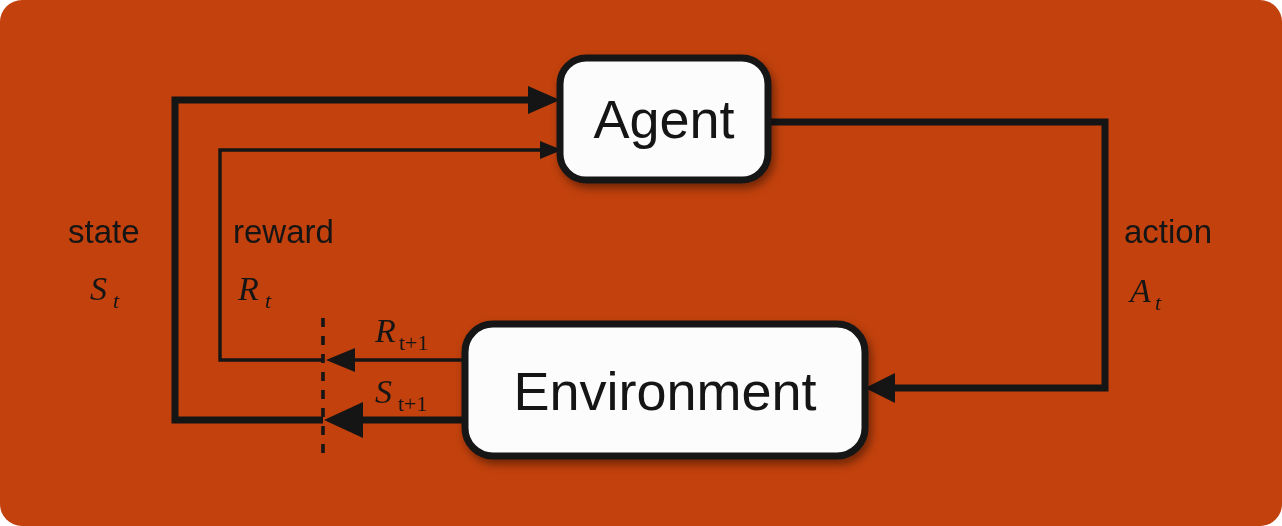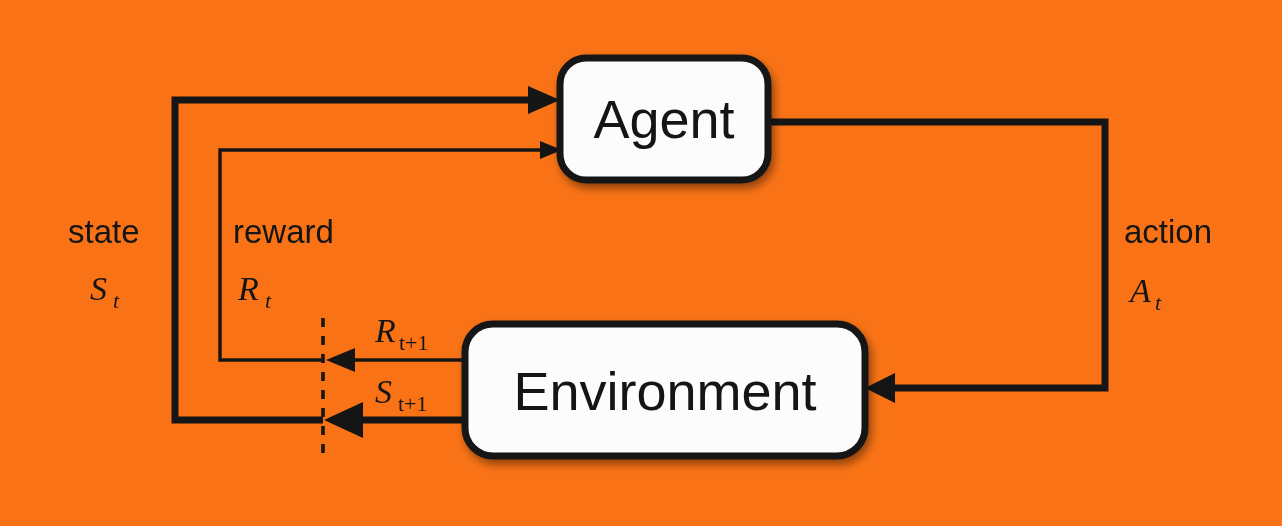"Agent" #canvas { background: #f97316 -> #c2410c; border-radius: none -> 22px }
